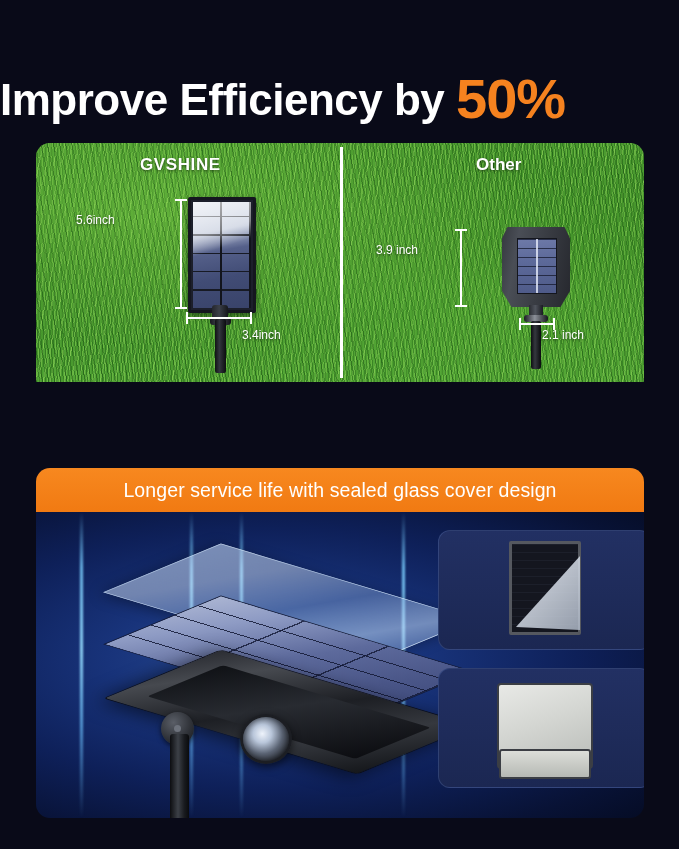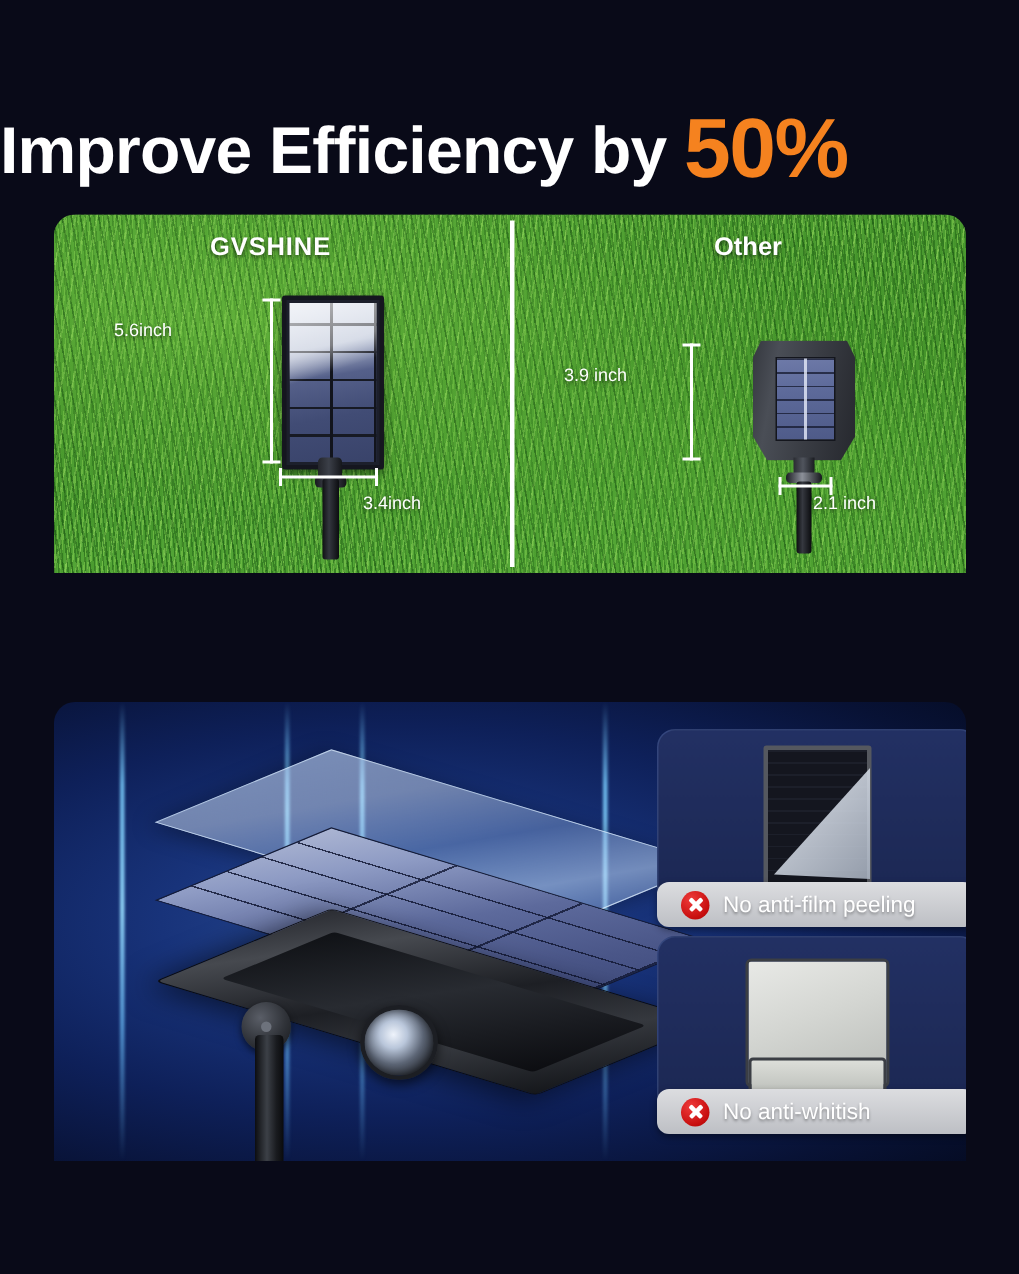"Longer service life with sealed" div.banner { html: none -> <div>Longer service life with sealed glass cover design</div> }
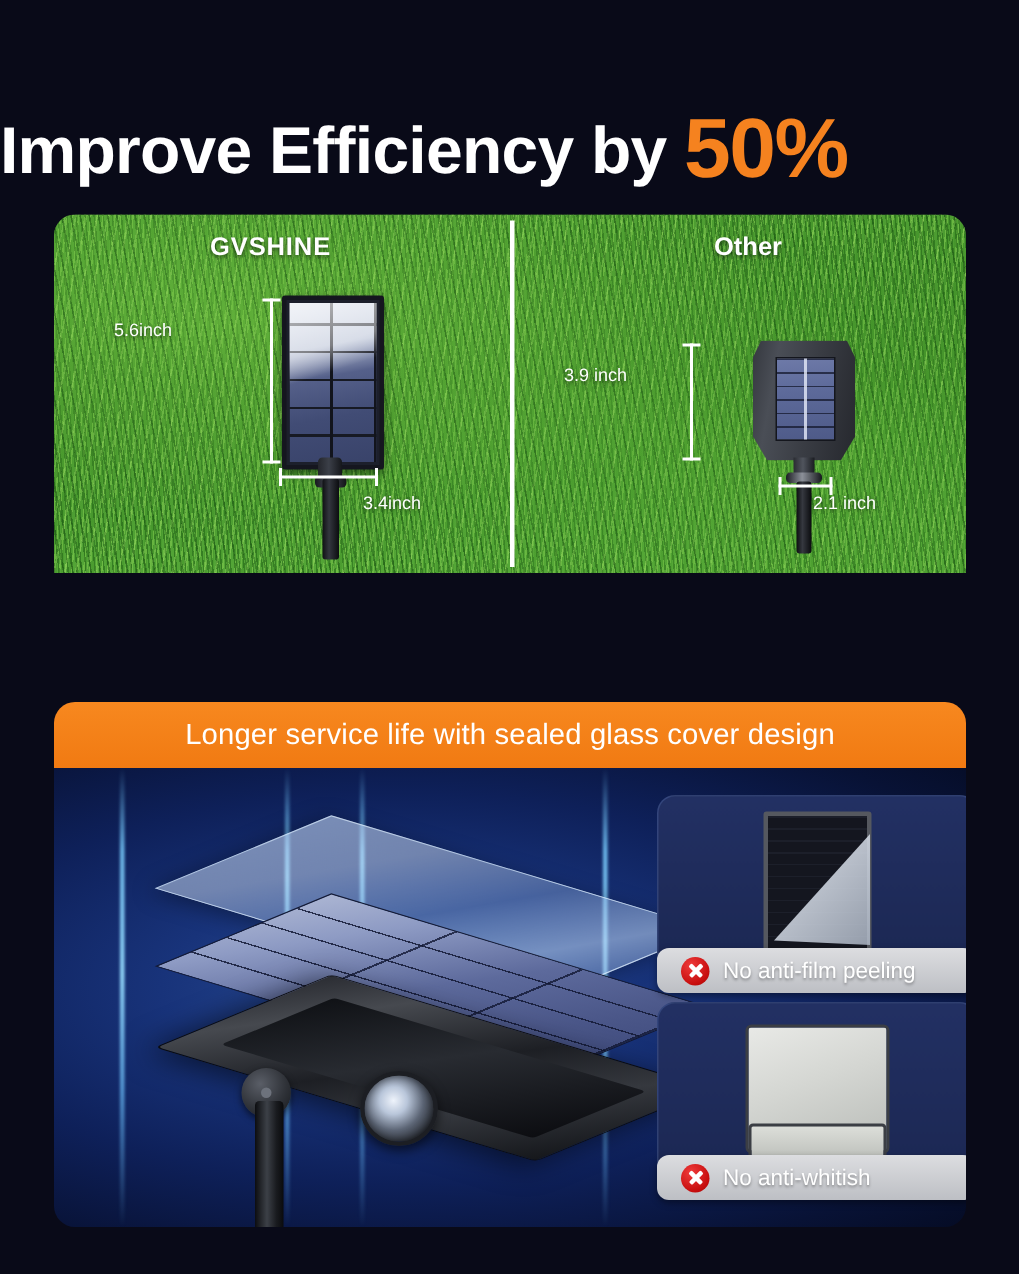"No anti-film peeling" div.caption { html: <div> <span></span> <span>No anti-film peeling</span> </div> -> none }
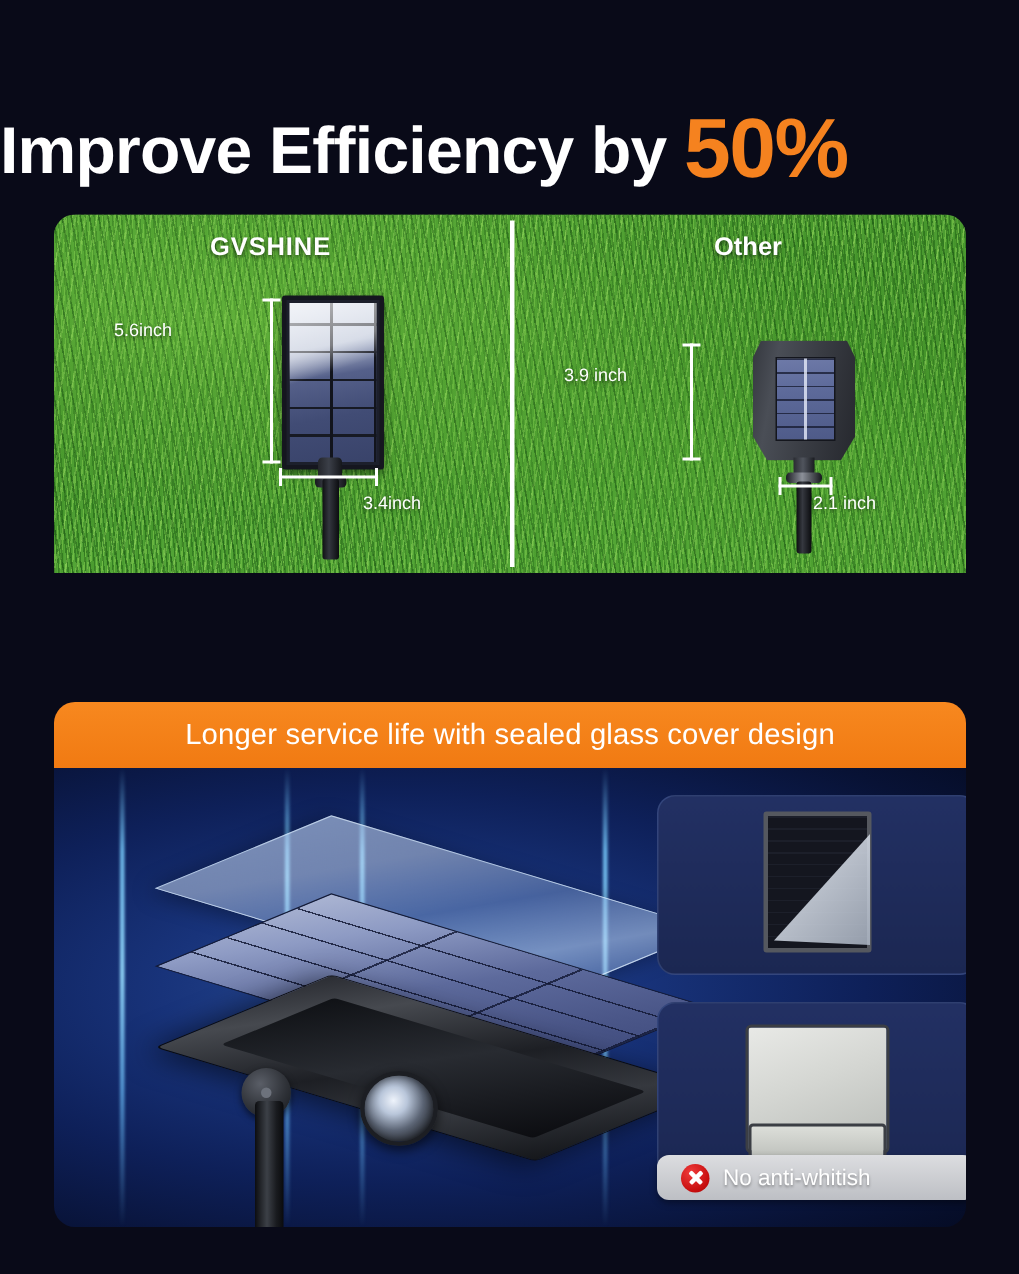"No anti-whitish" div.caption { html: <div> <span></span> <span>No anti-whitish</span> </div> -> none }
